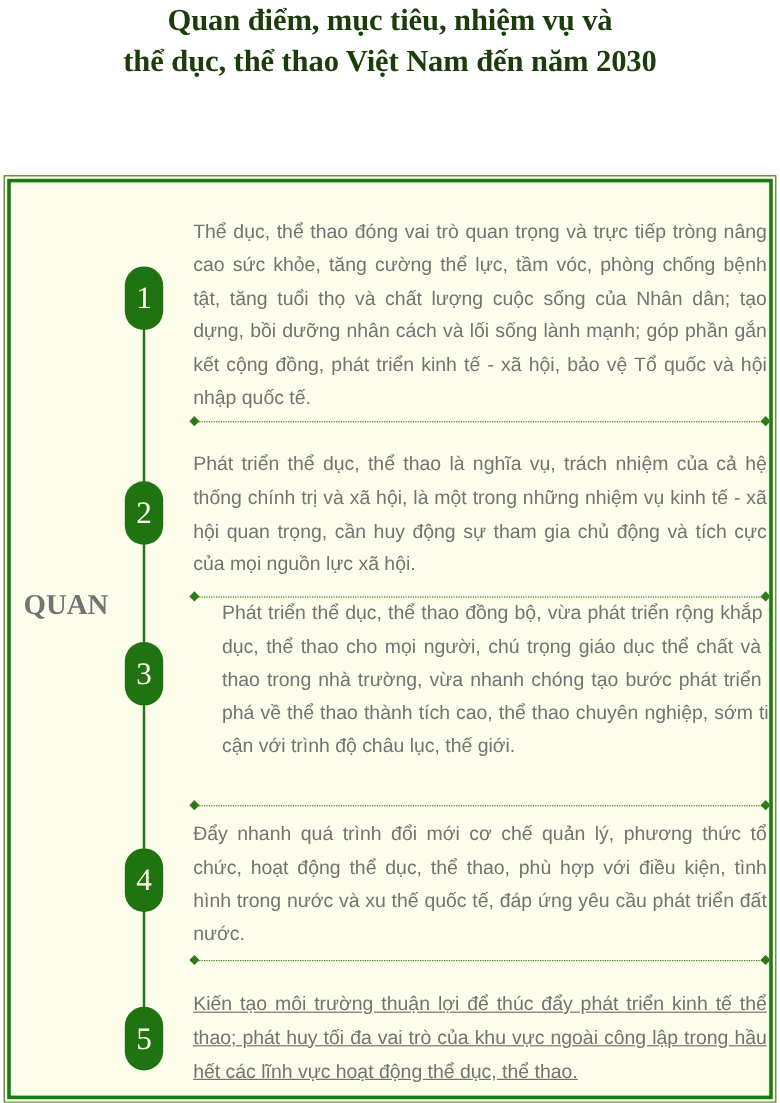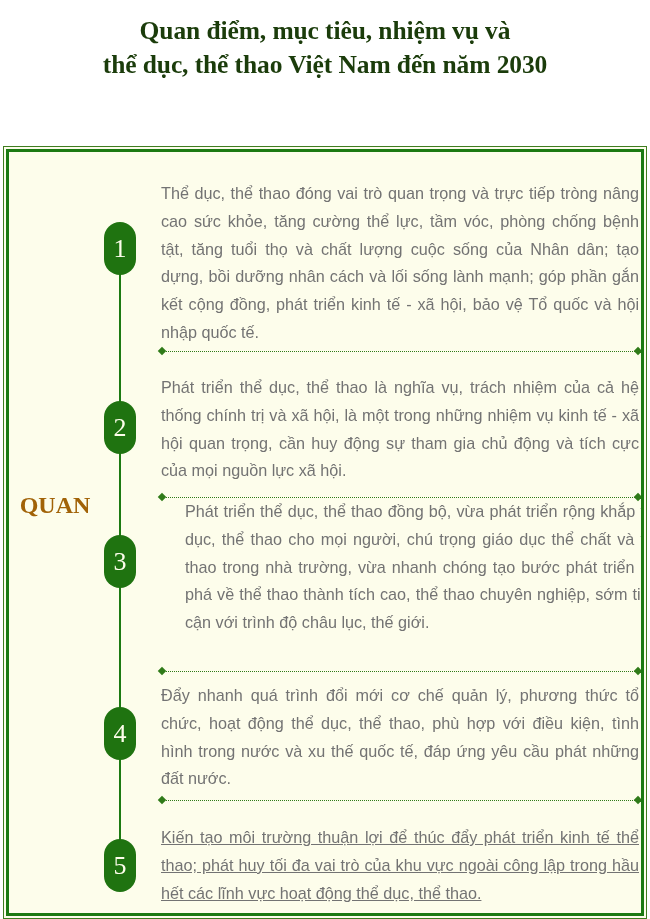"Quan điểm, mục tiêu, nhiệm" #title-block { padding-top: 14px -> none }
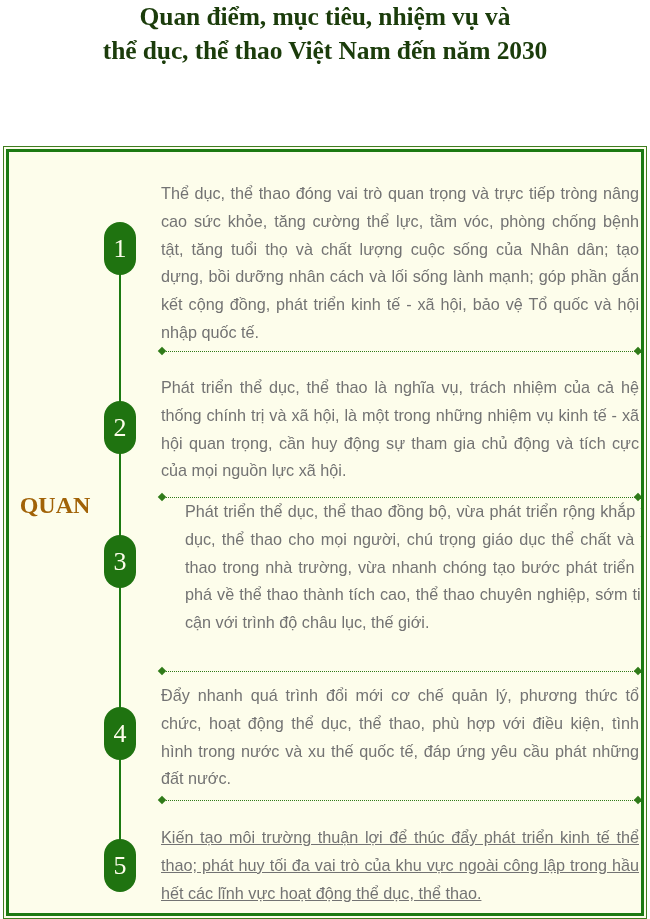"QUAN" #section-label { color: #a16207 -> #737373 }
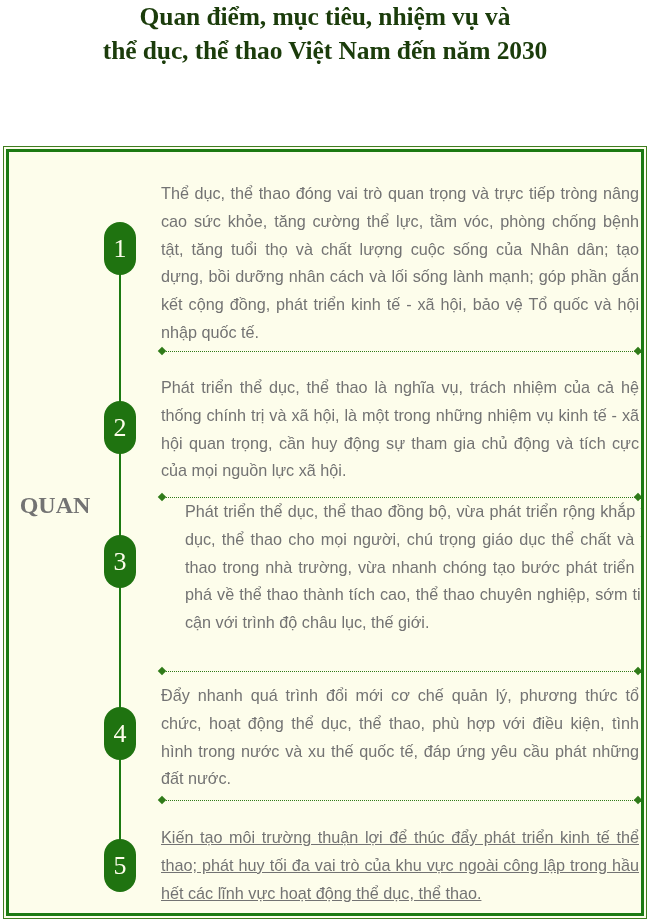"Đẩy nhanh quá trình đổi" div.item-text { text: những -> triển }
